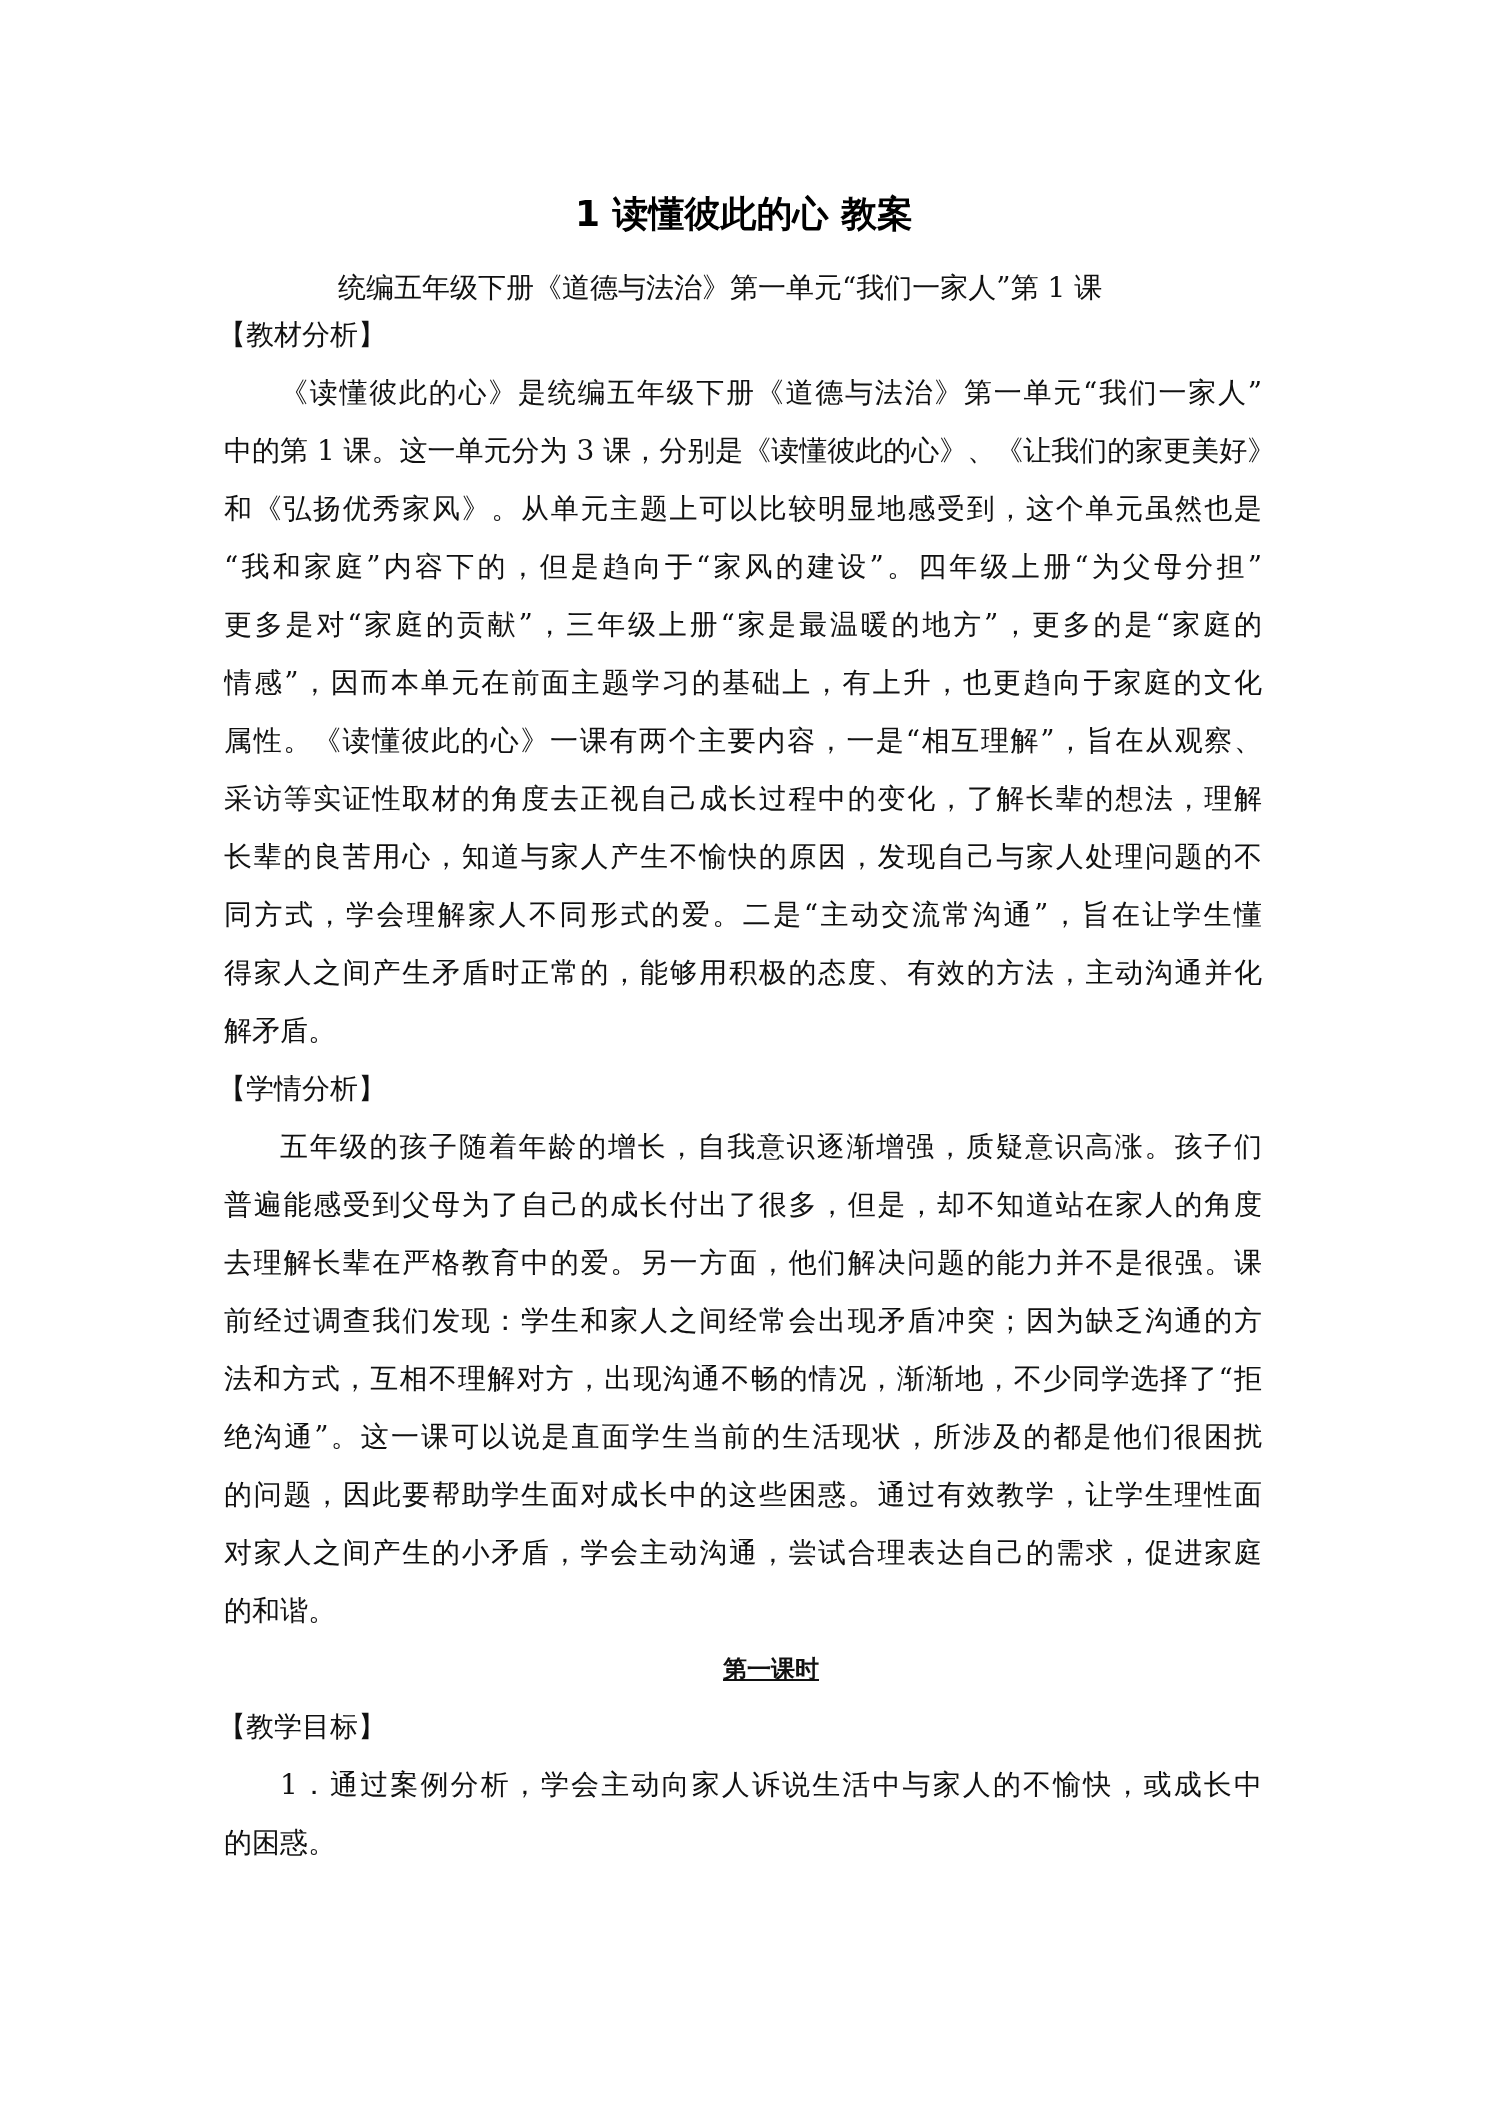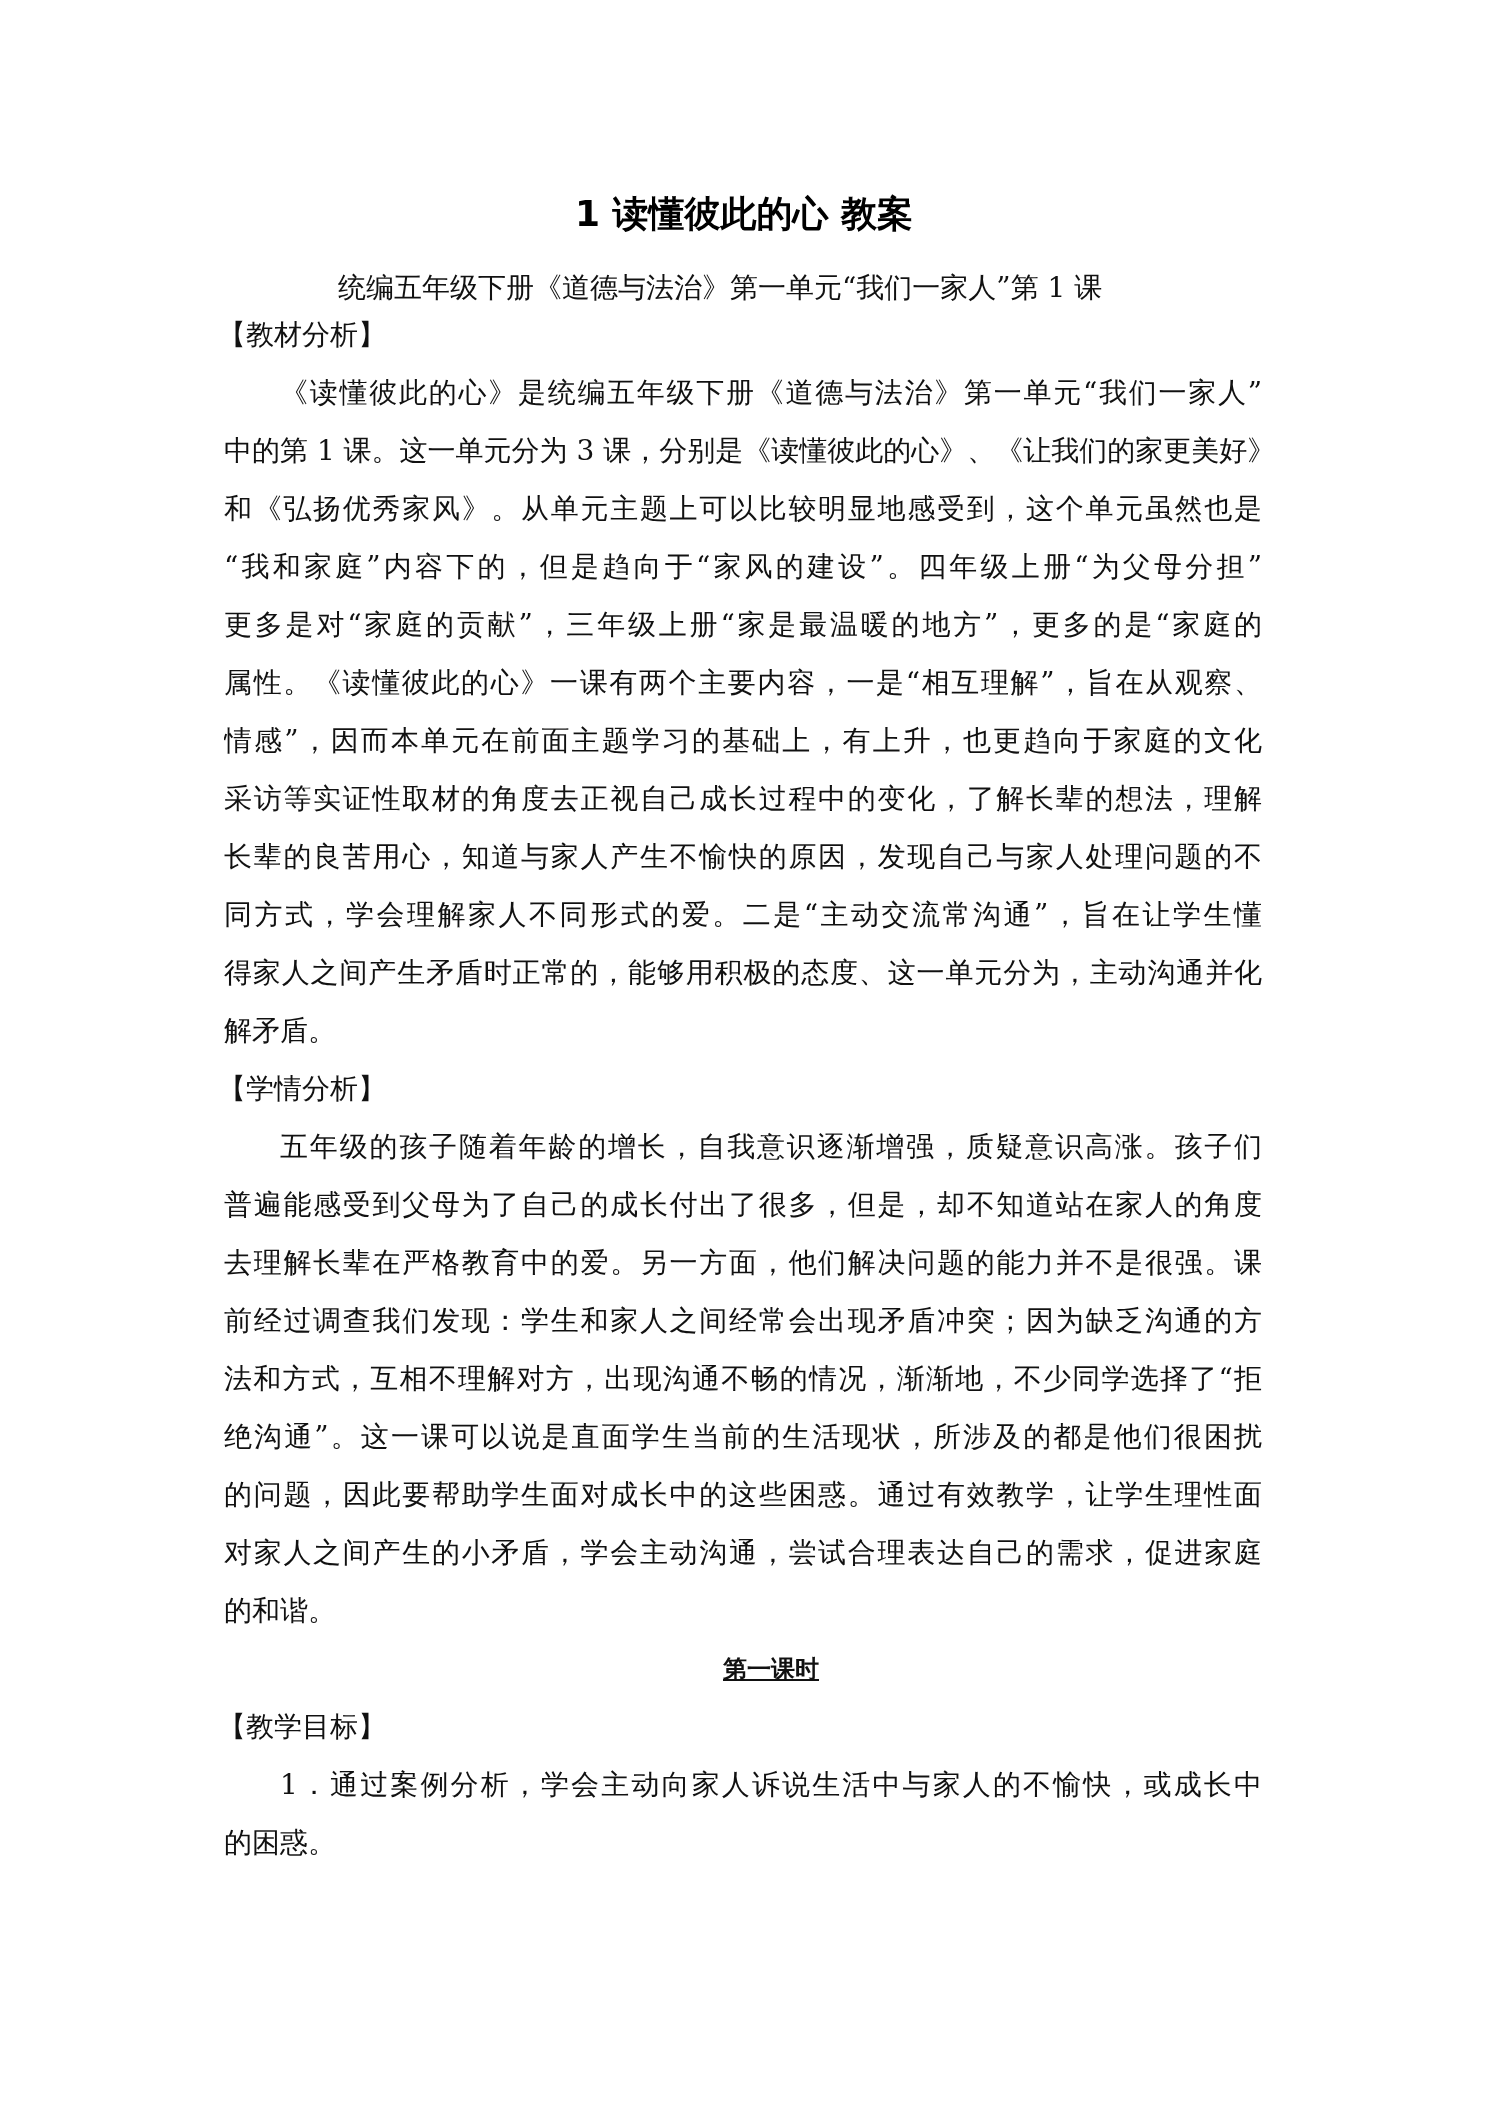"属性。《读懂彼此的心》一课有两个主要内容，一是“相互理解”，旨在从观察、" span.line { order: before "情感”，因而本单元在前面主题学习的基础上，有上升，也更趋向于家庭的文化" -> after "情感”，因而本单元在前面主题学习的基础上，有上升，也更趋向于家庭的文化" }
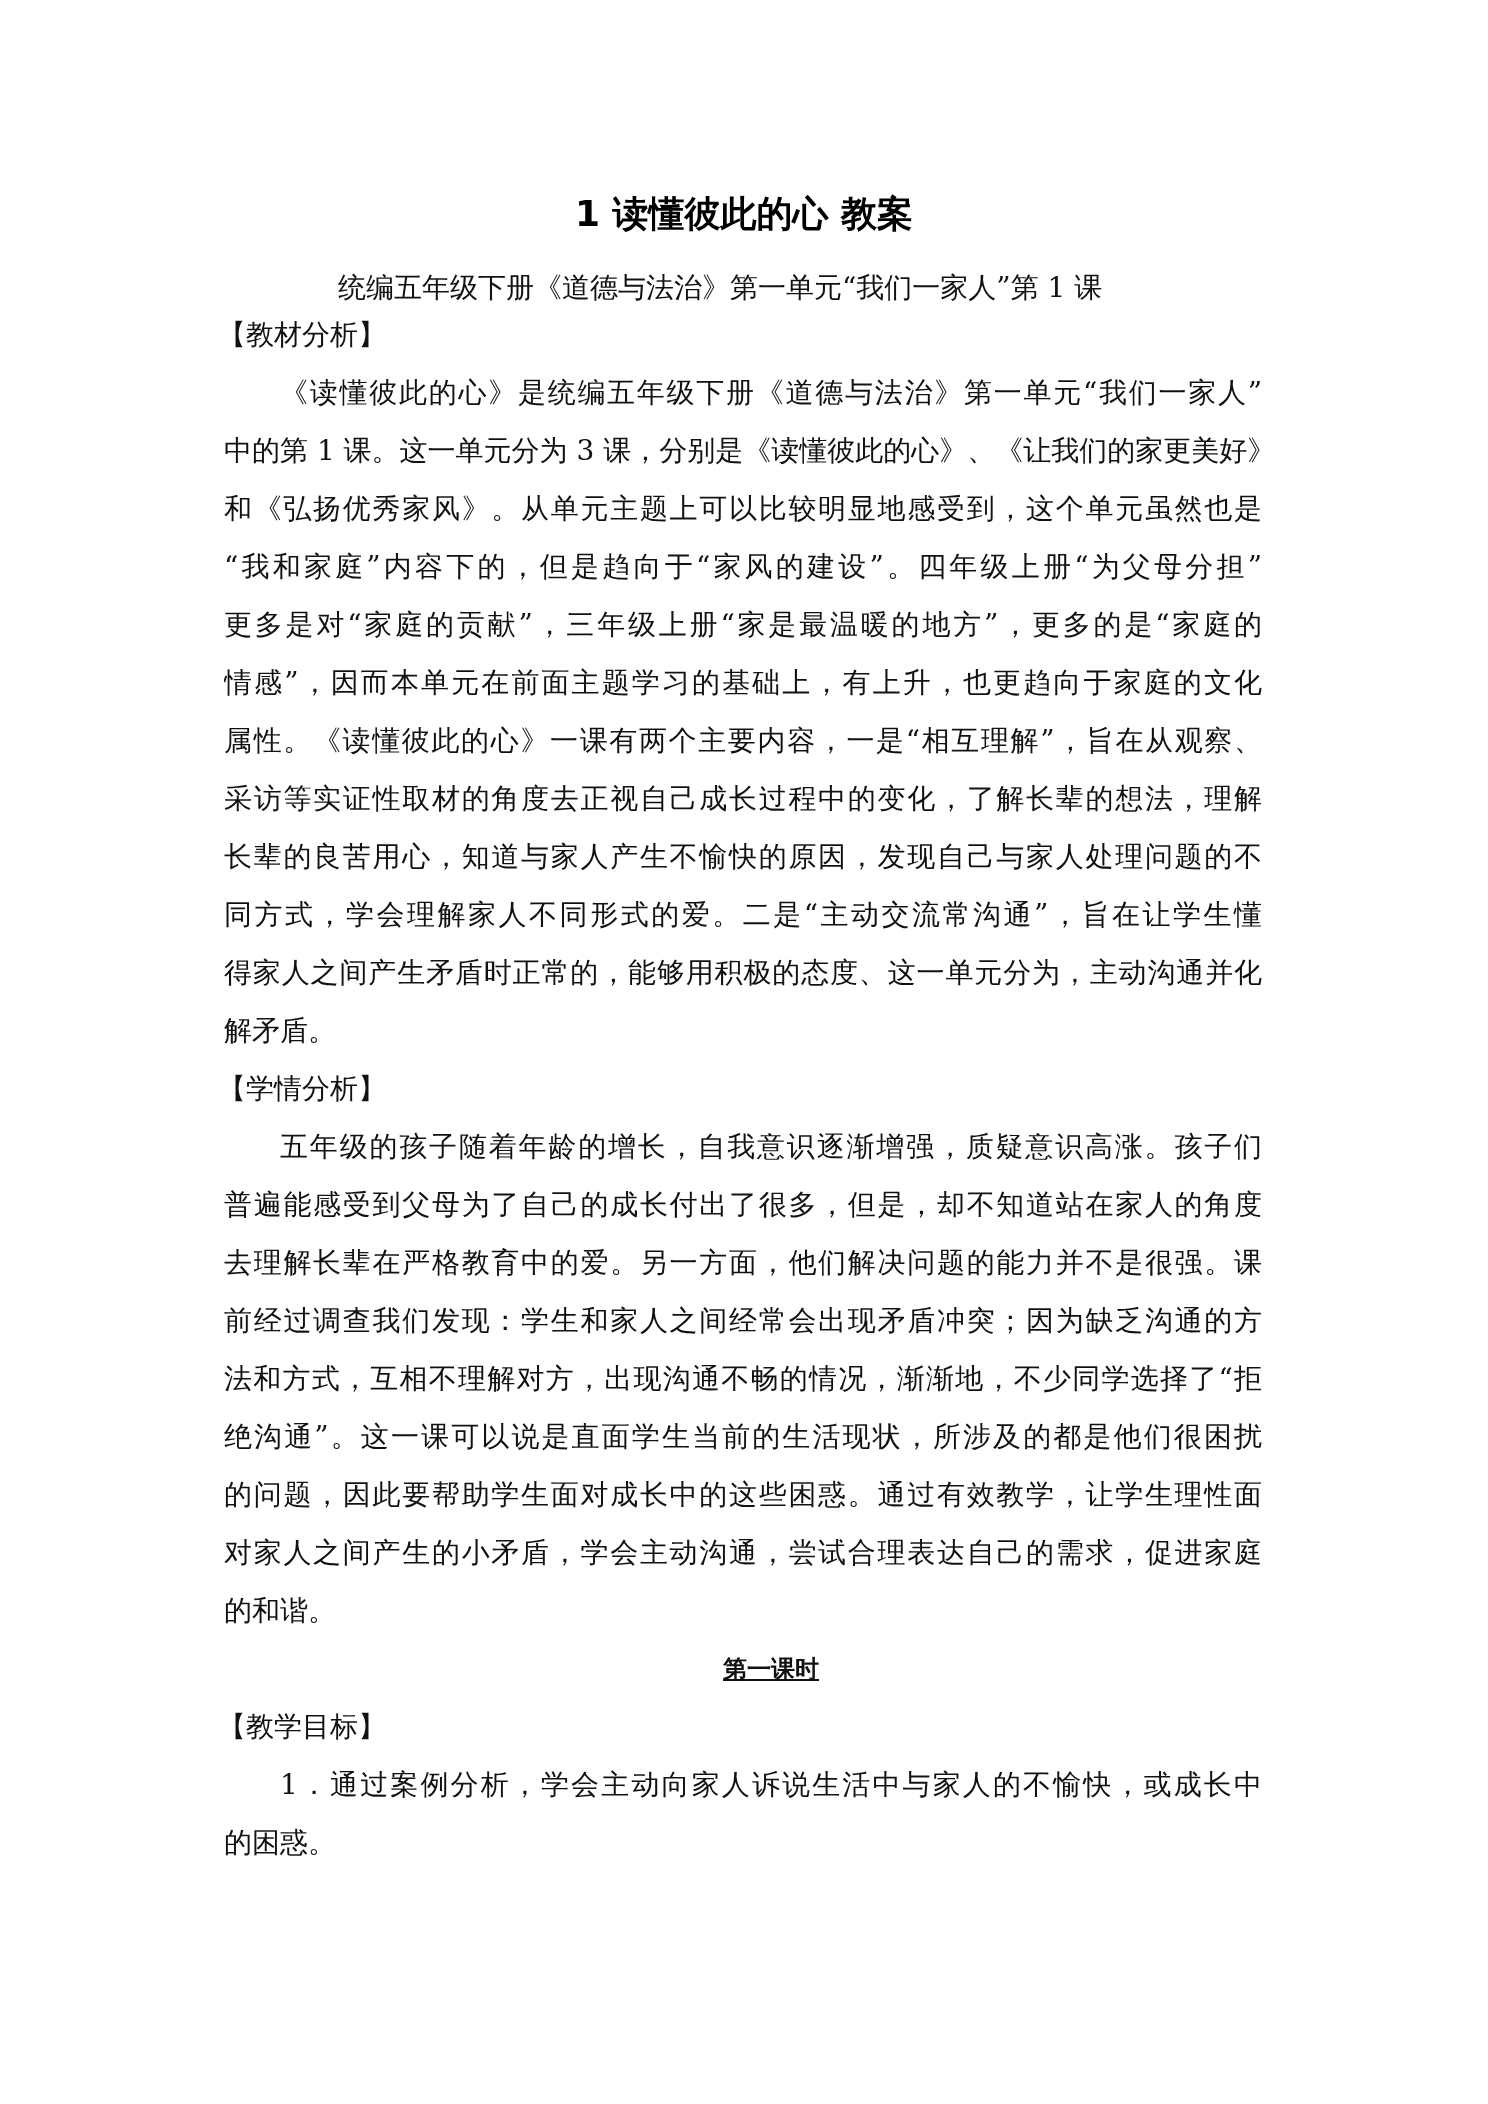"得家人之间产生矛盾时正常的，能够用积极的态度、这一单元分为，主动沟通并化" span.line { text: 这一单元分为 -> 有效的方法 }
